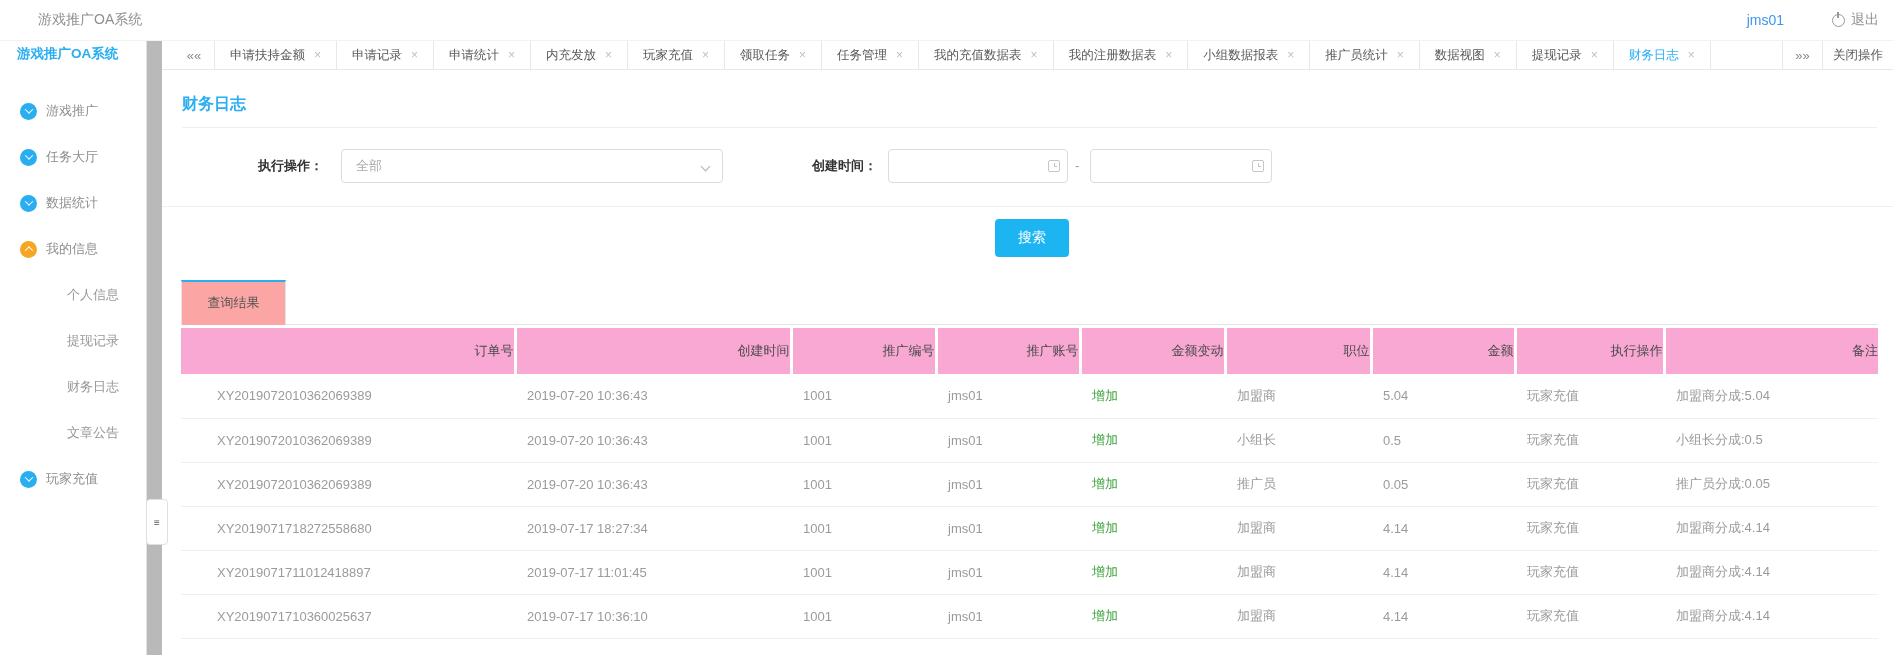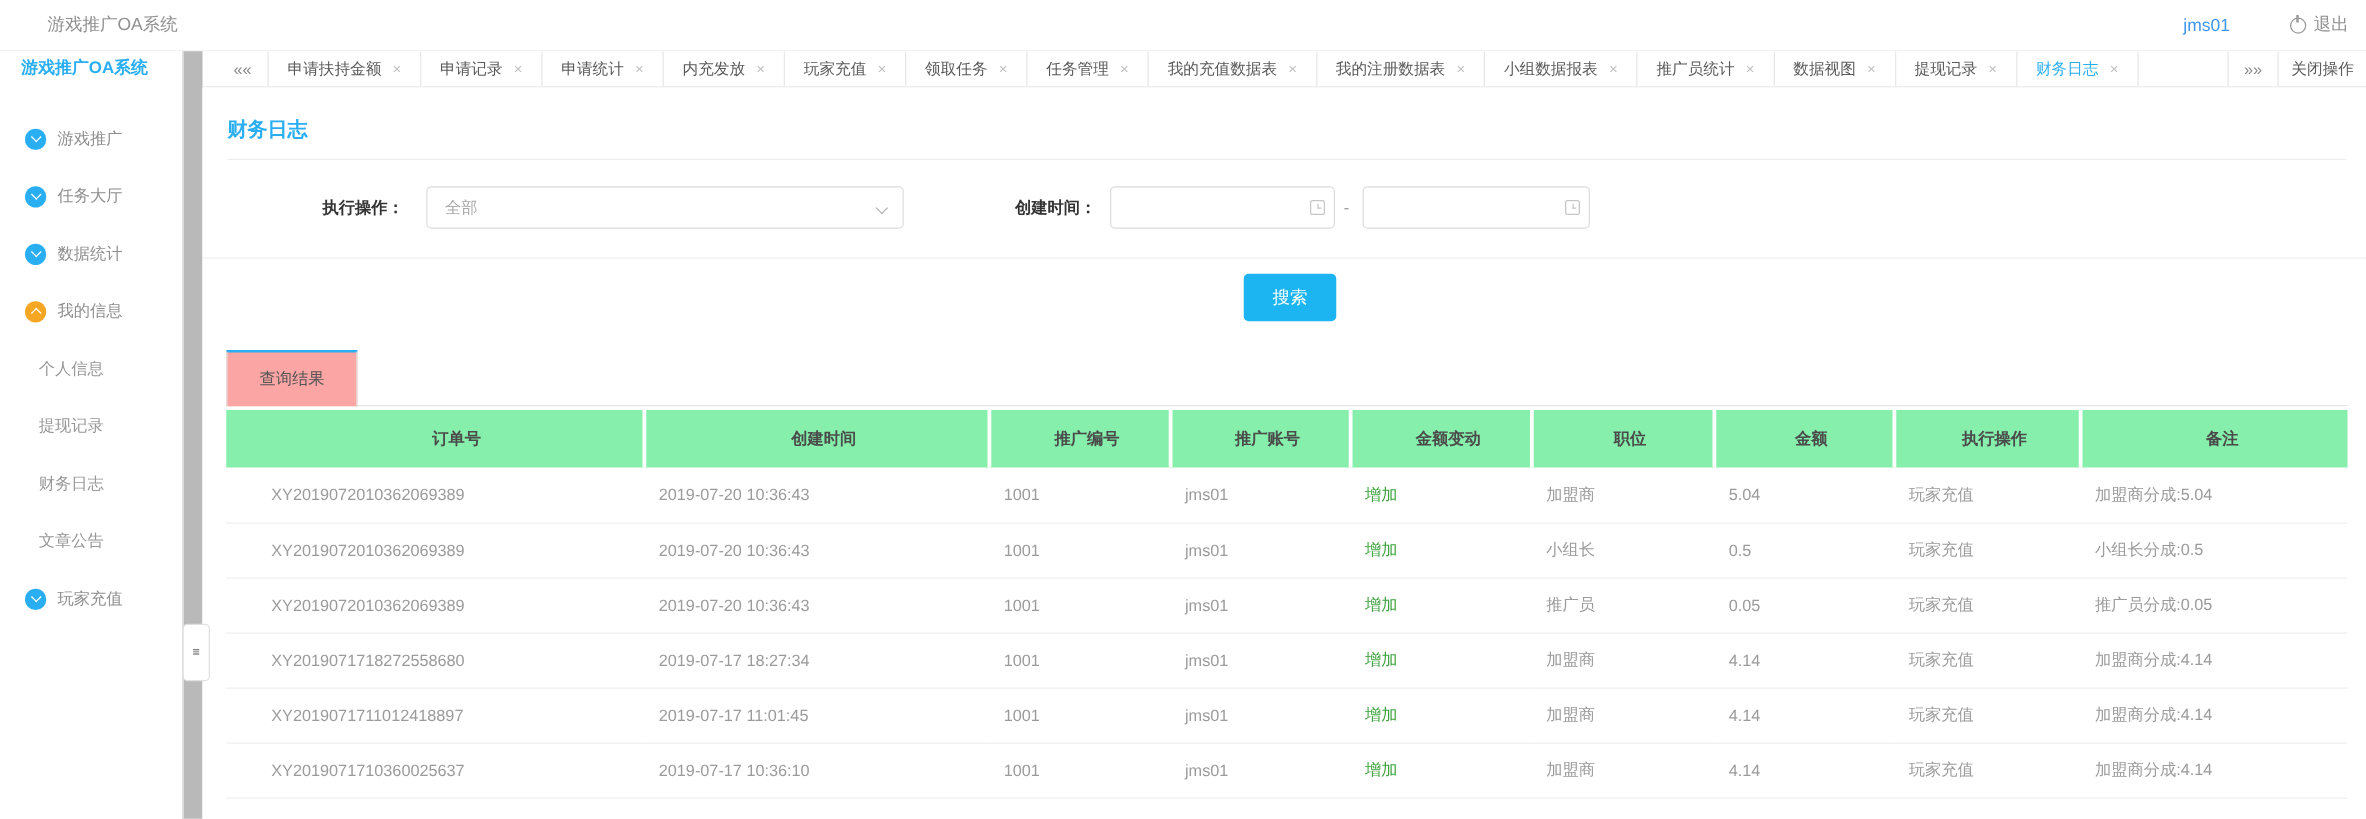"个人信息" .side-sub { padding-left: 31px -> 67px }
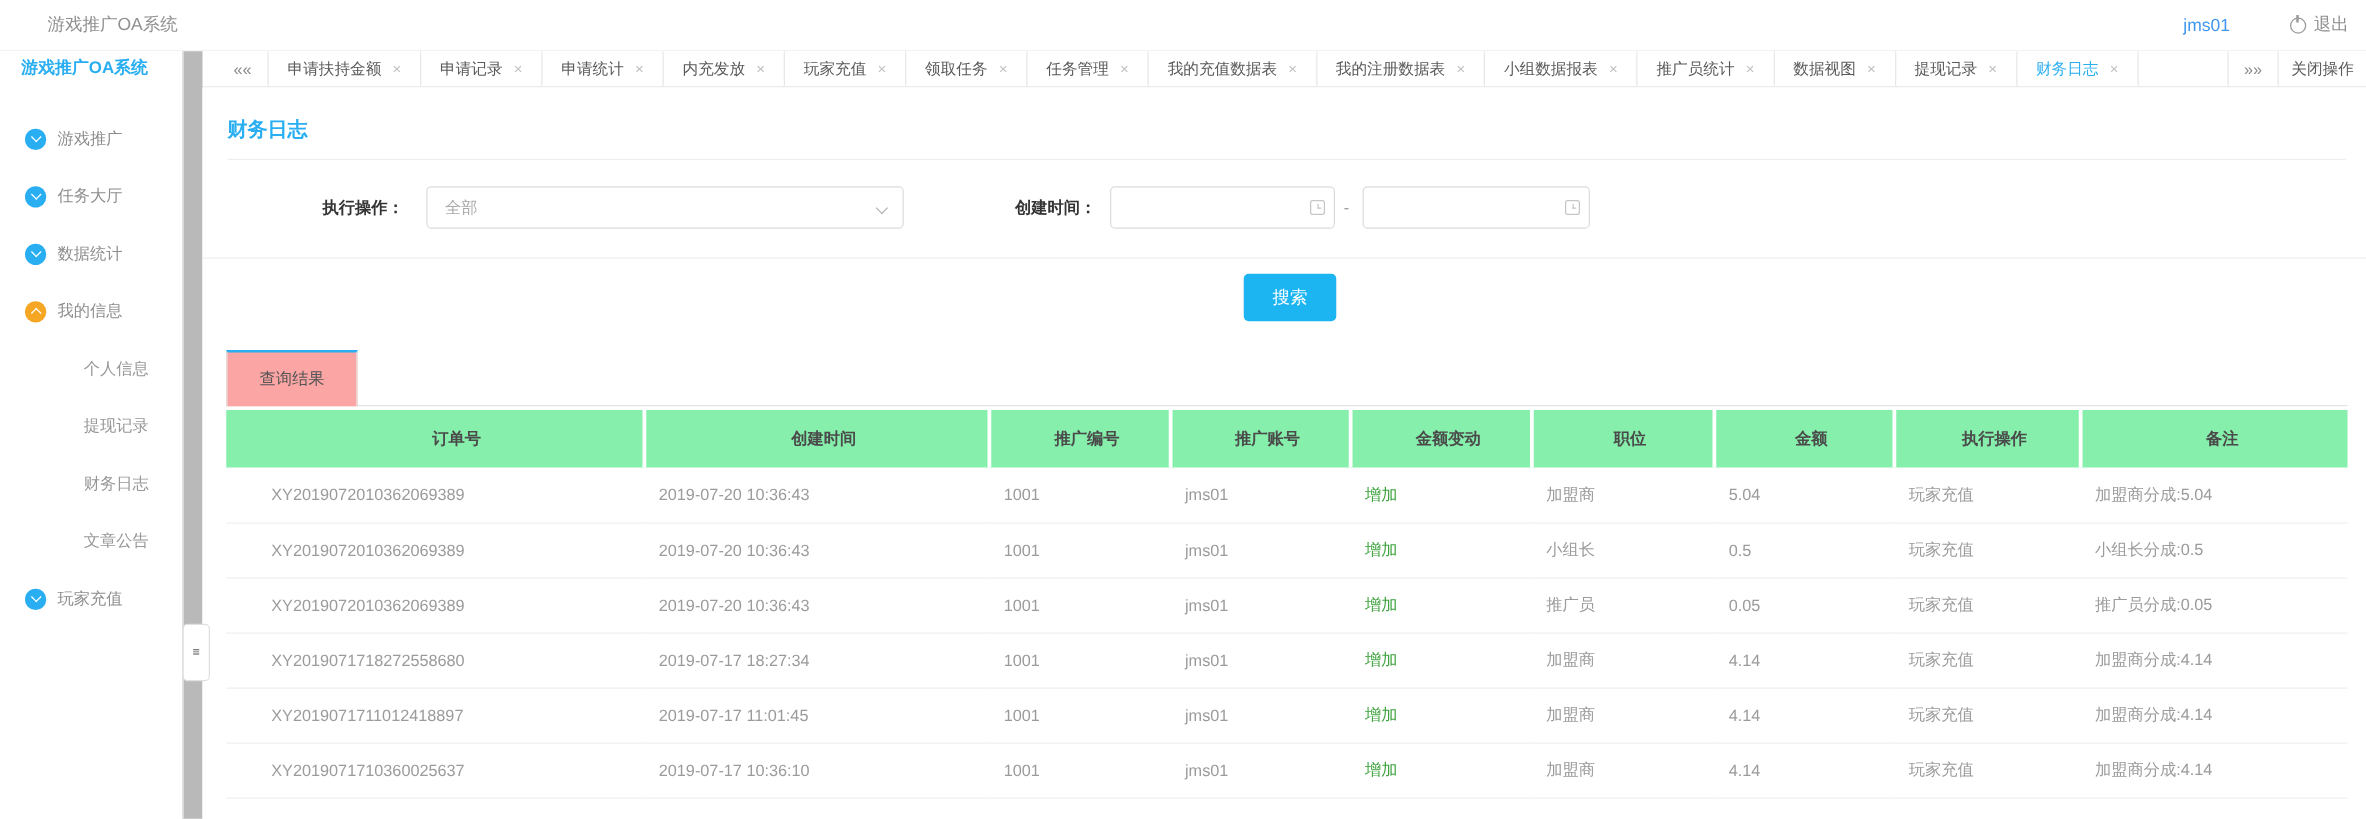"订单号" .data-table th { background: #86efac -> #f9a8d4; font-weight: 700 -> 400; text-align: center -> right }
